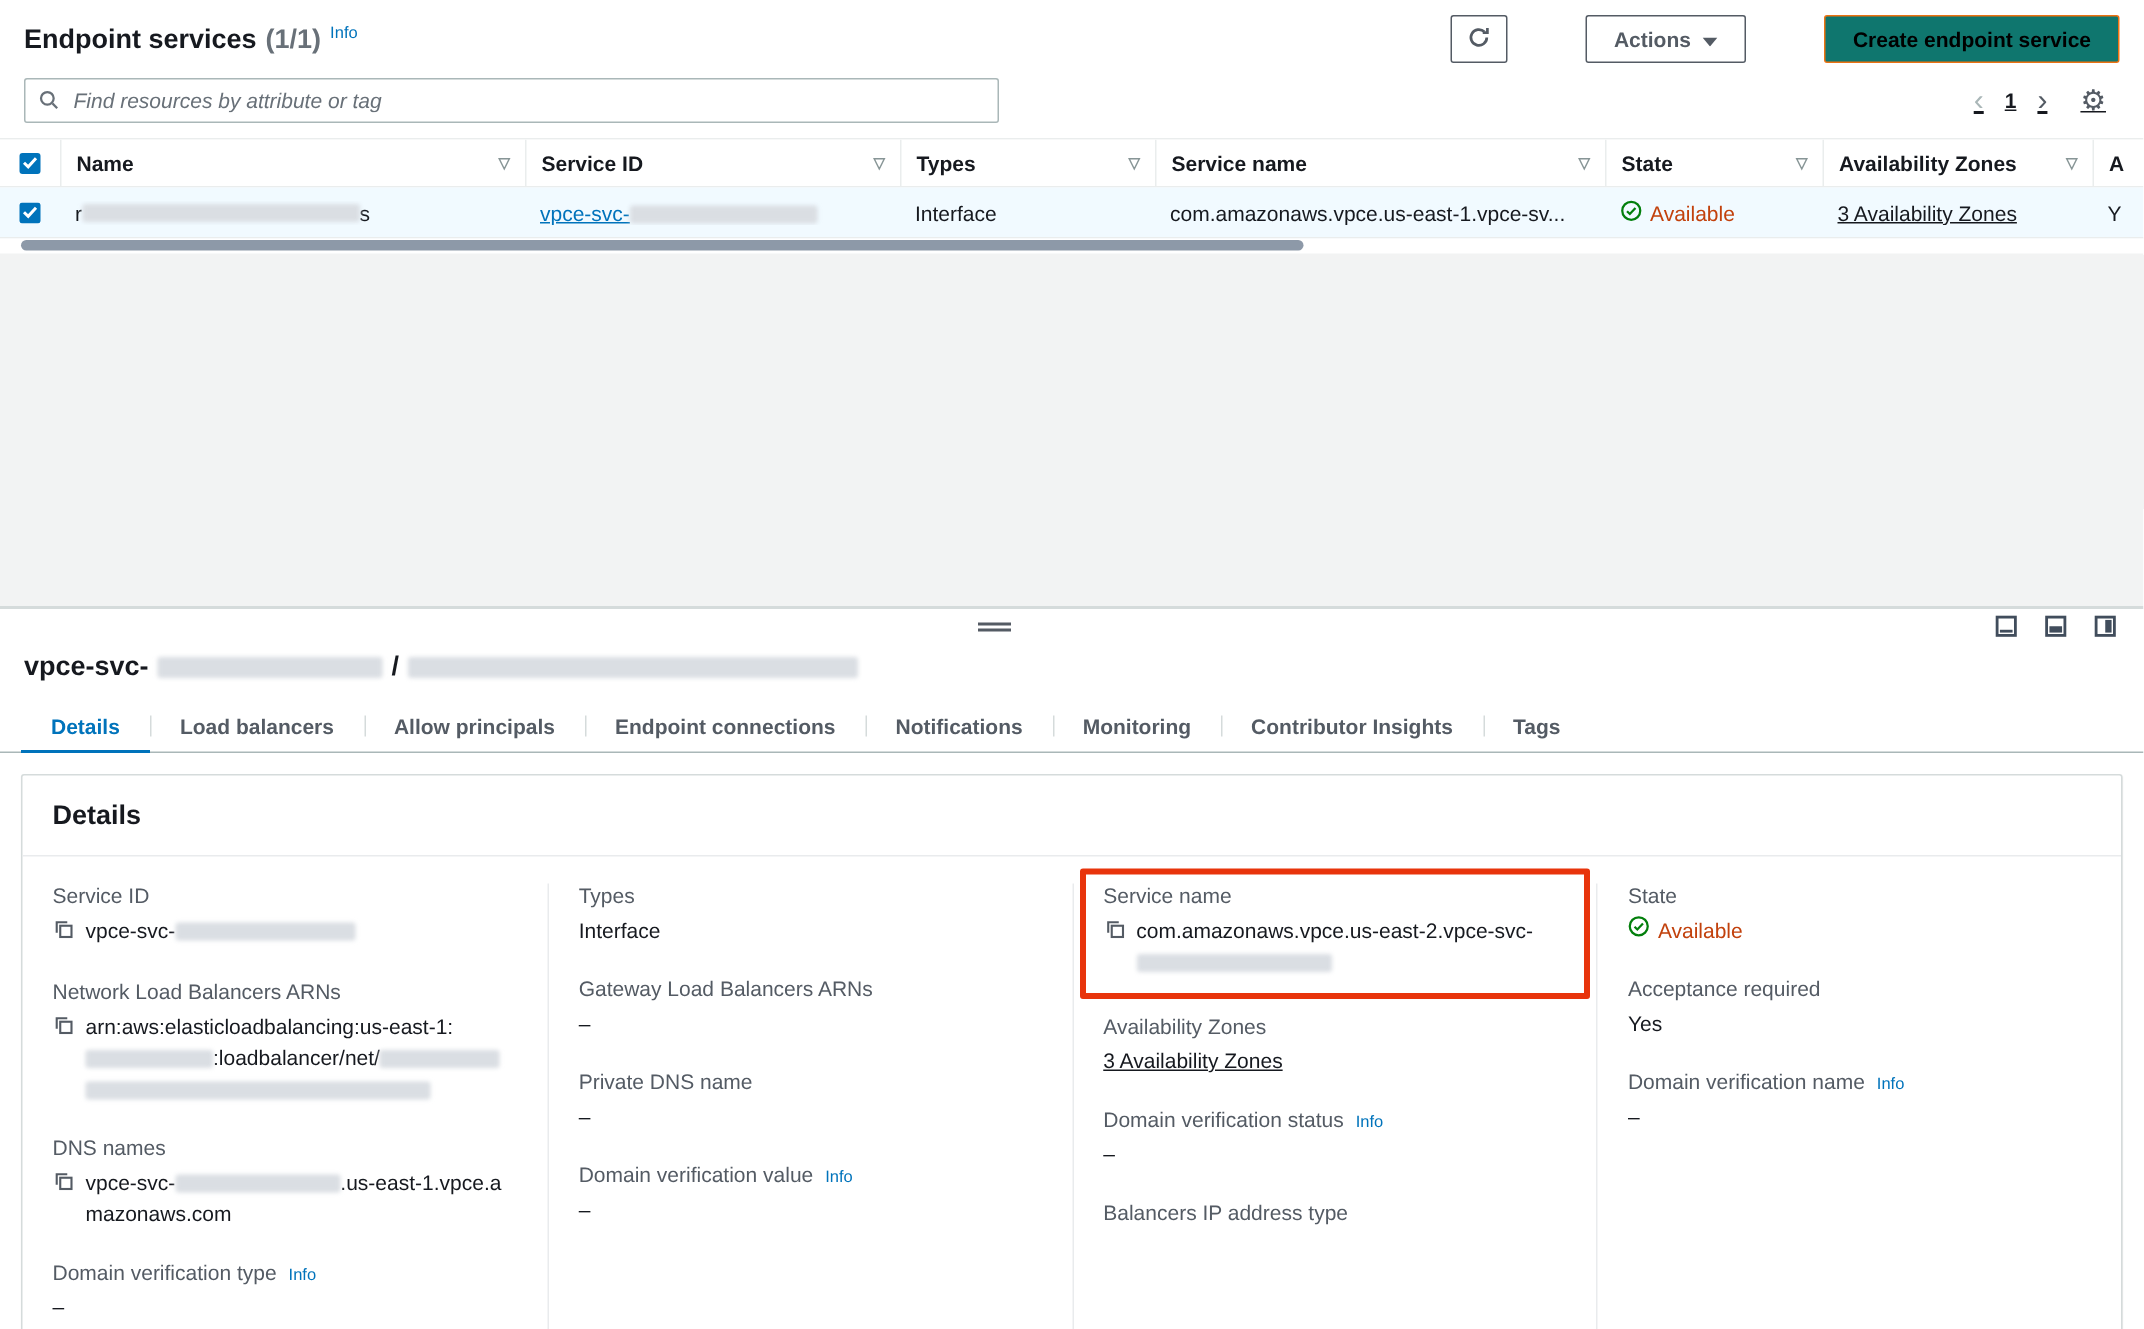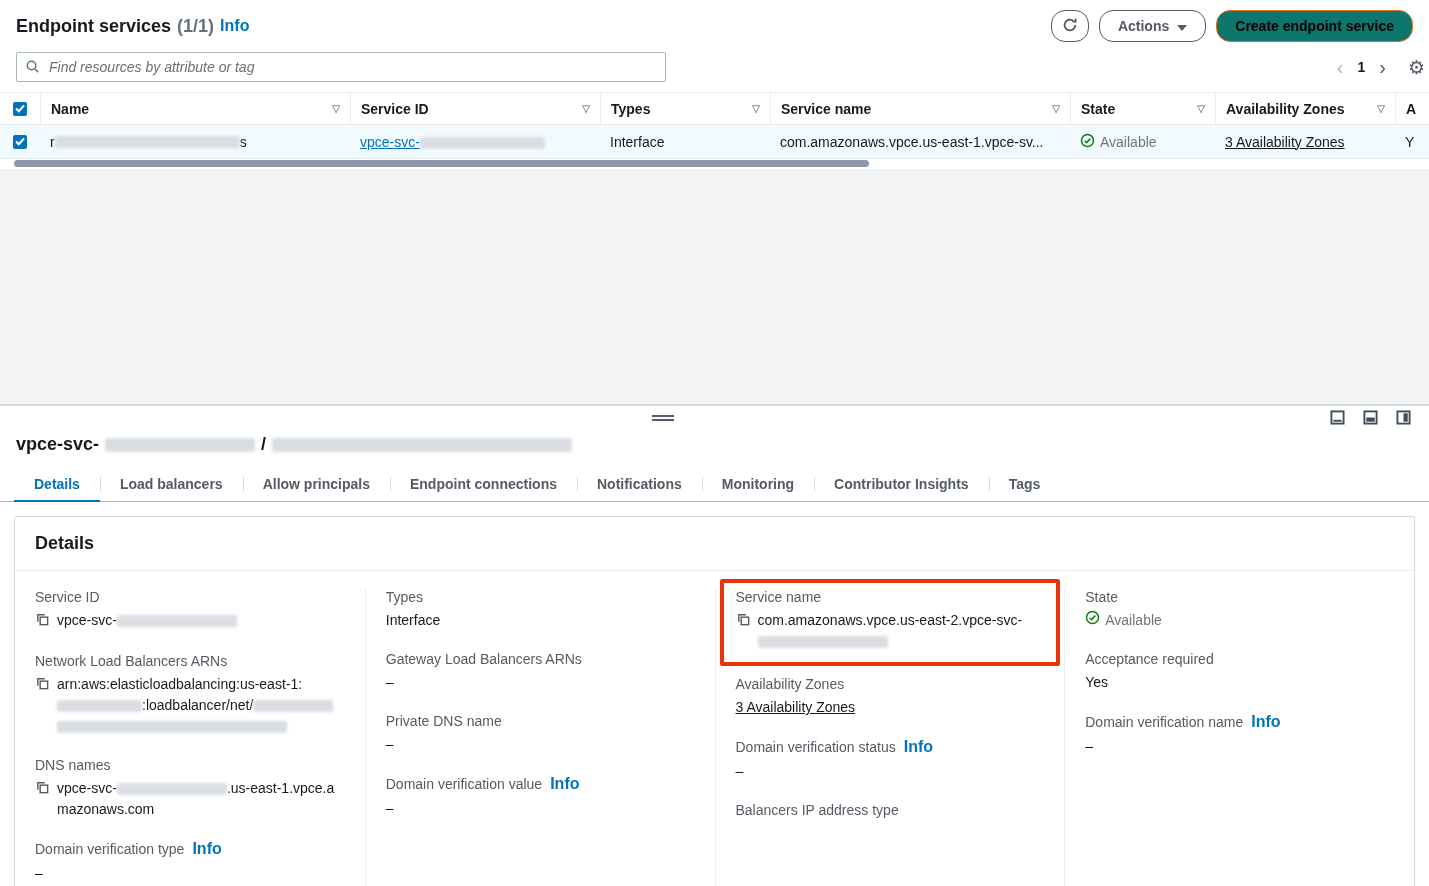"Endpoint services" .page-title { align-items: center -> flex-start }
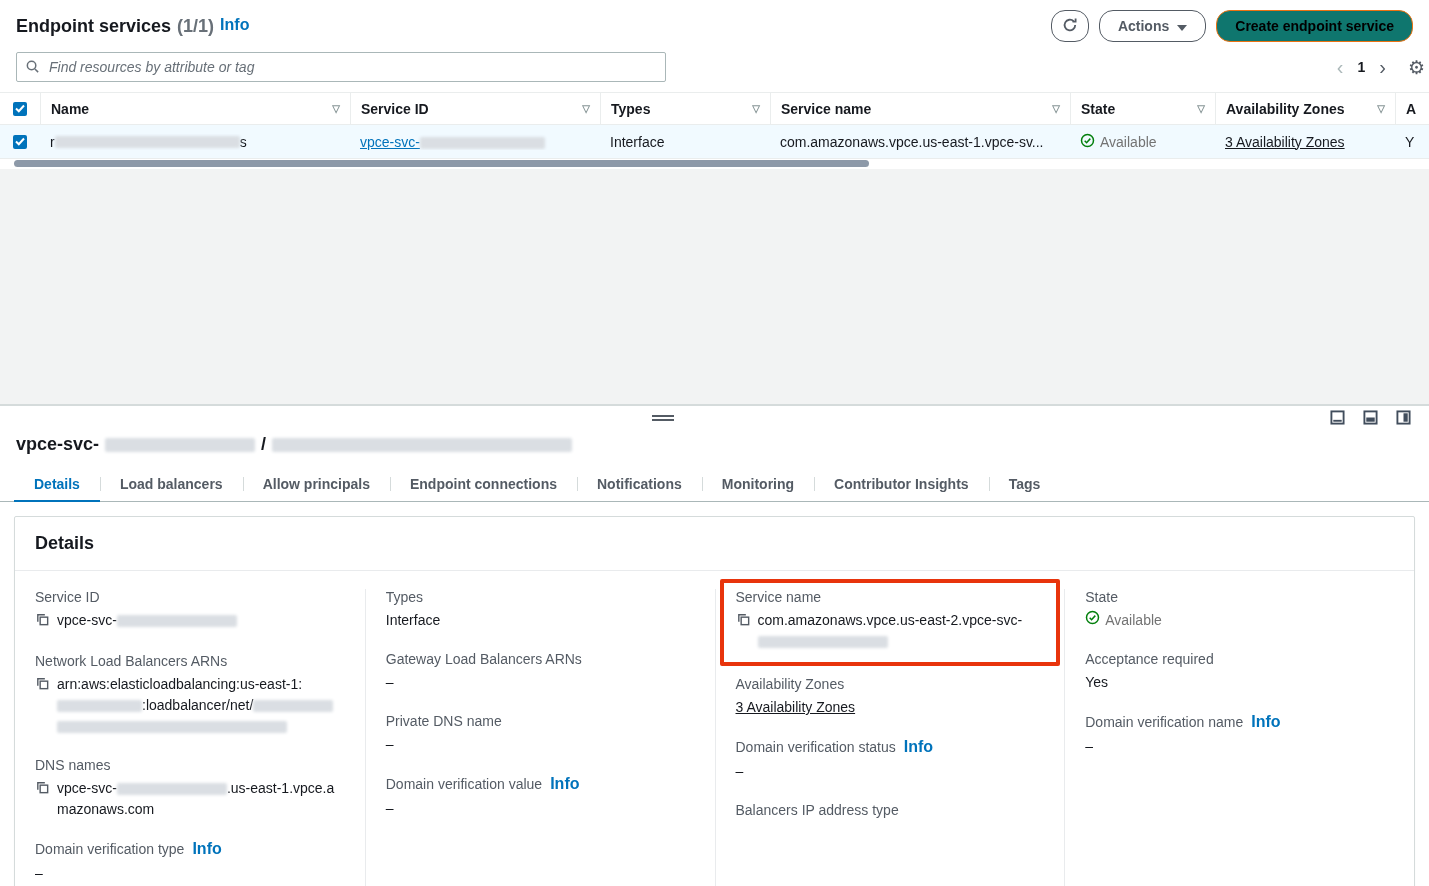"Info" .info-link { font-size: 16px -> 11px; font-weight: bold -> normal }
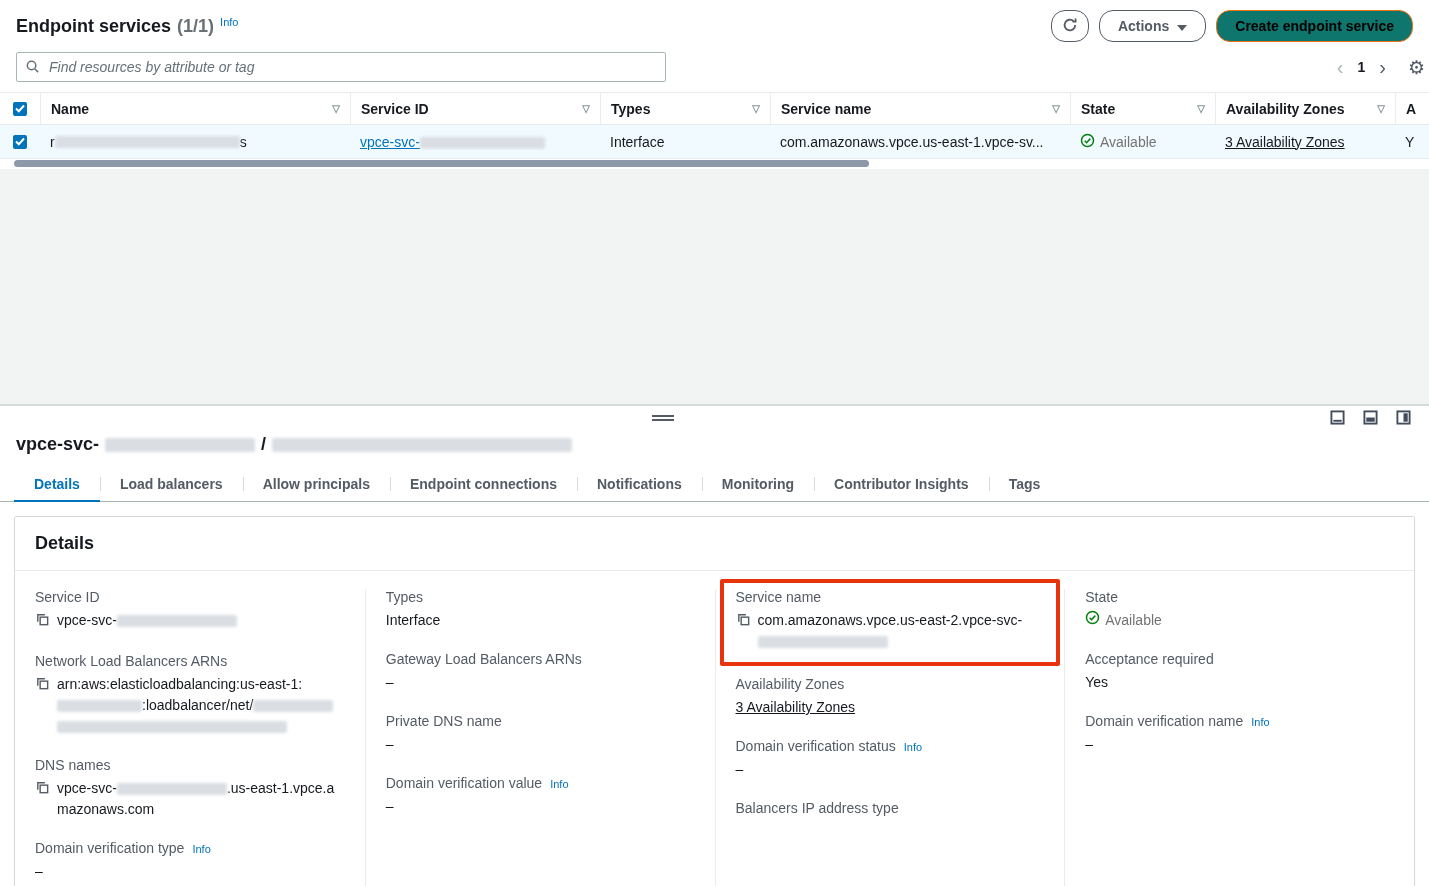"Actions" .btn { border-radius: 14px -> 2px; margin-left: none -> 42px }
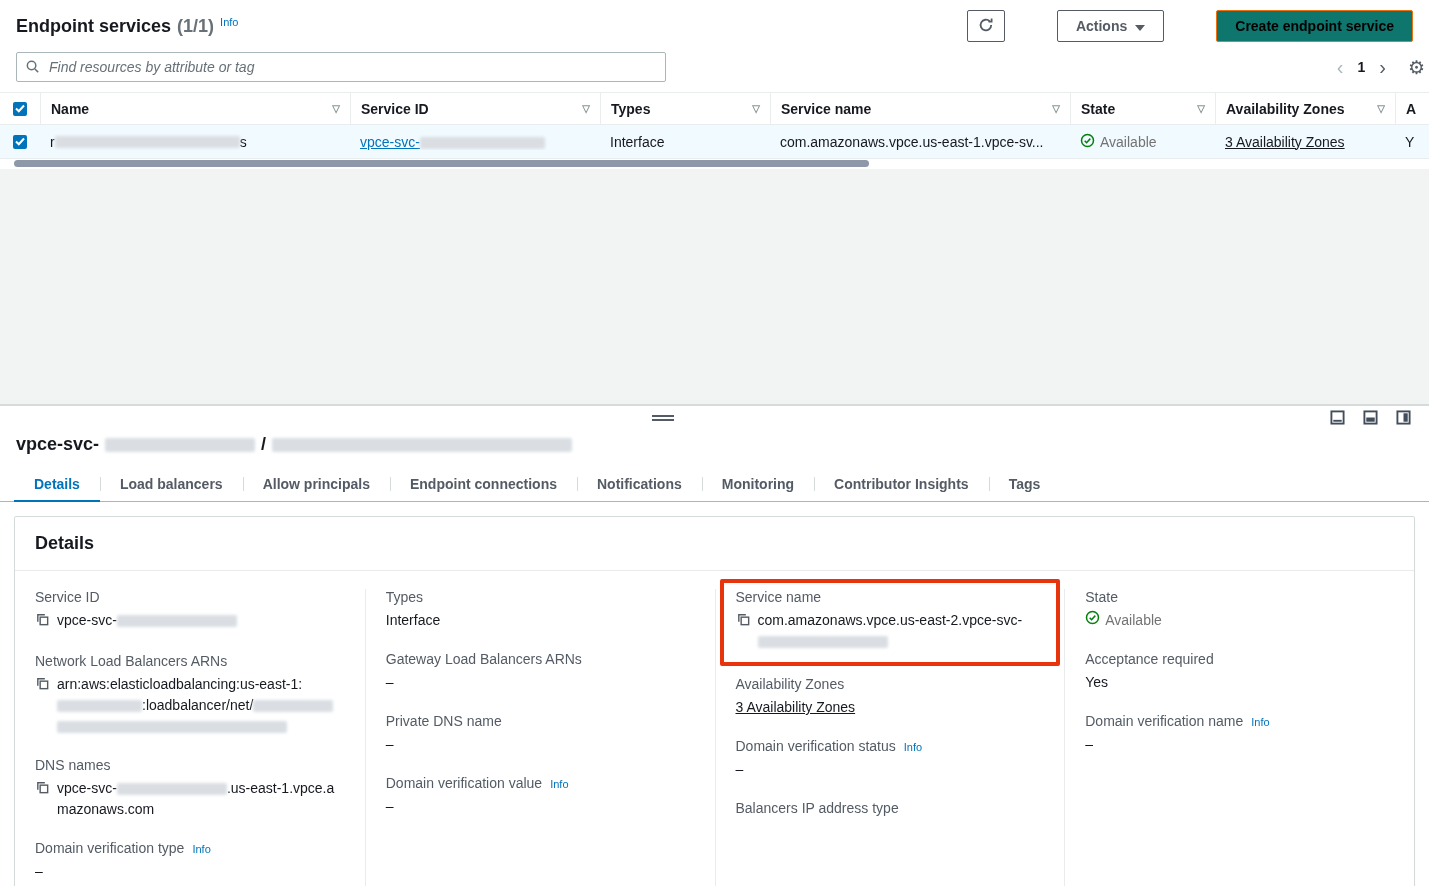"Find resources by attribute or" .toolbar-row { padding: 4px 4px 10px 16px -> 4px 25px 10px 16px; text-decoration: none -> underline }
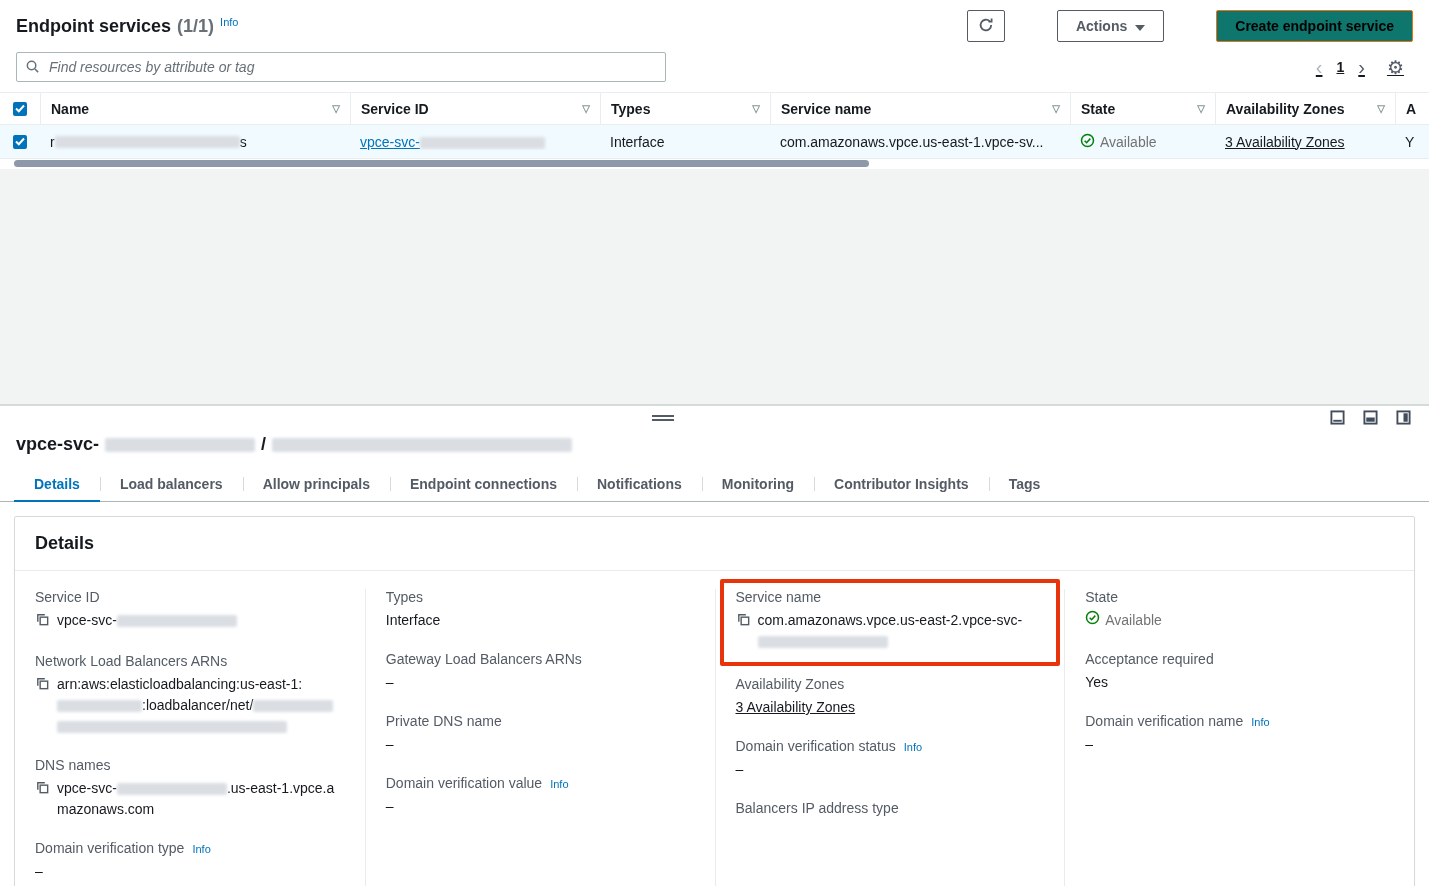"Available" .state-ok { color: #737373 -> #c2410c }
